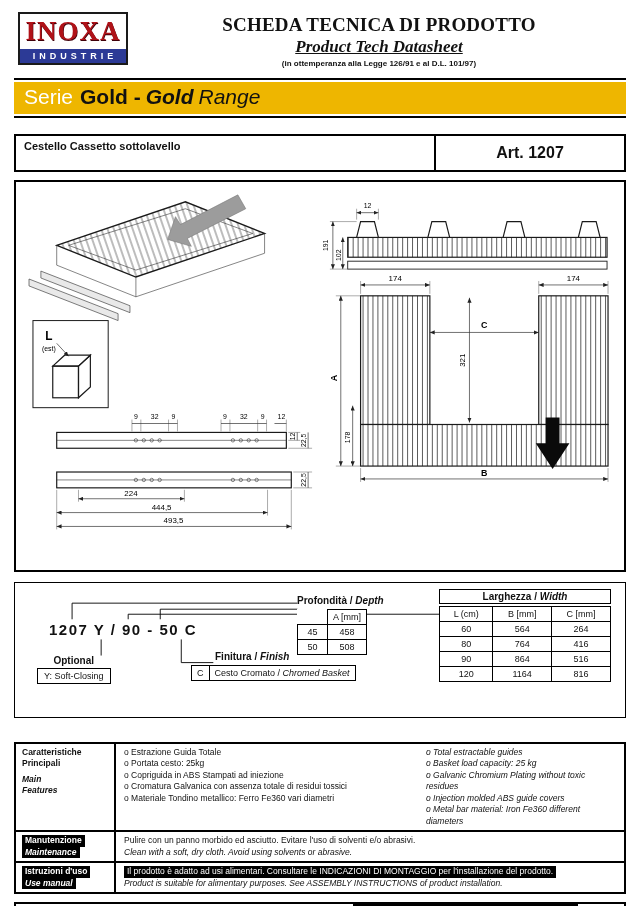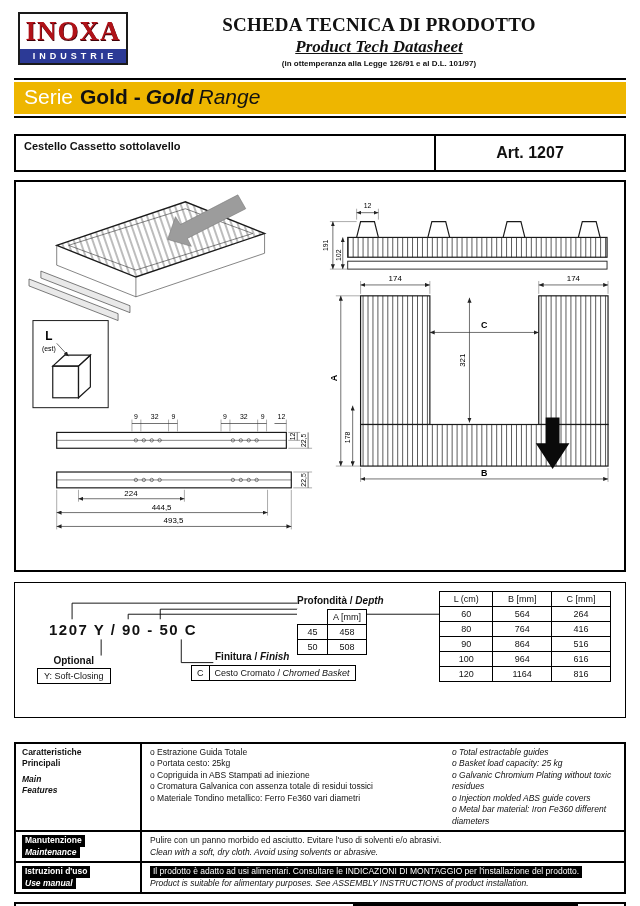"Larghezza / Width" div.width-title { html: none -> <div> <span>Larghezza /</span> <span>Width</span> </div> }
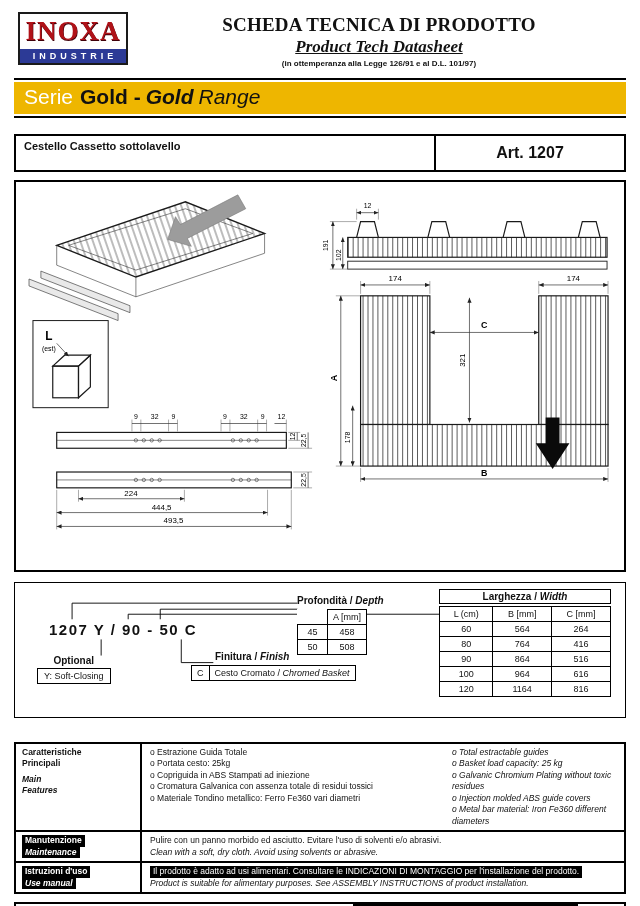"100" tr { html: <tr> <td>100</td> <td>964</td> <td>616</td> </tr> -> none }
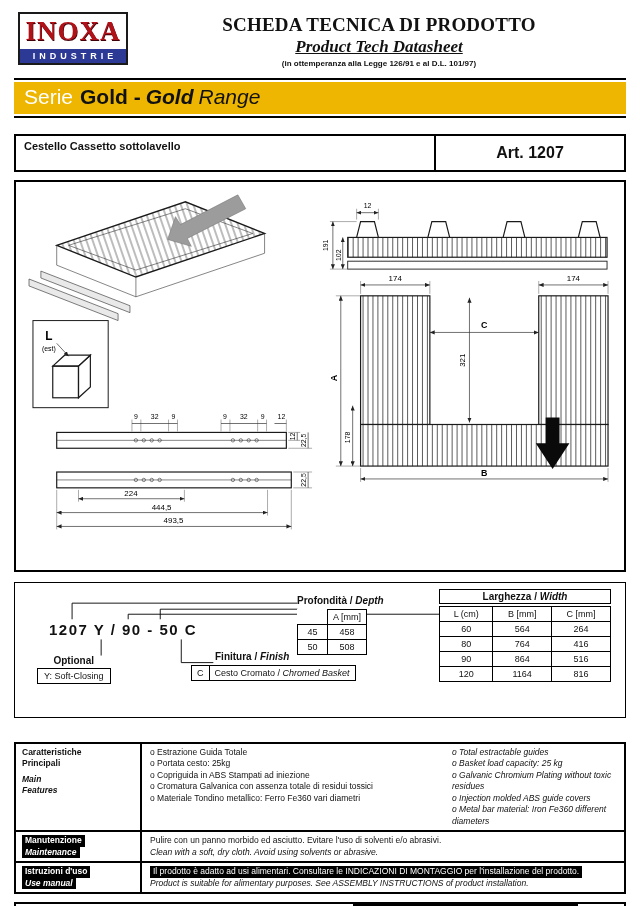"Caratteristiche" .specs-label { width: 126px -> 100px }
